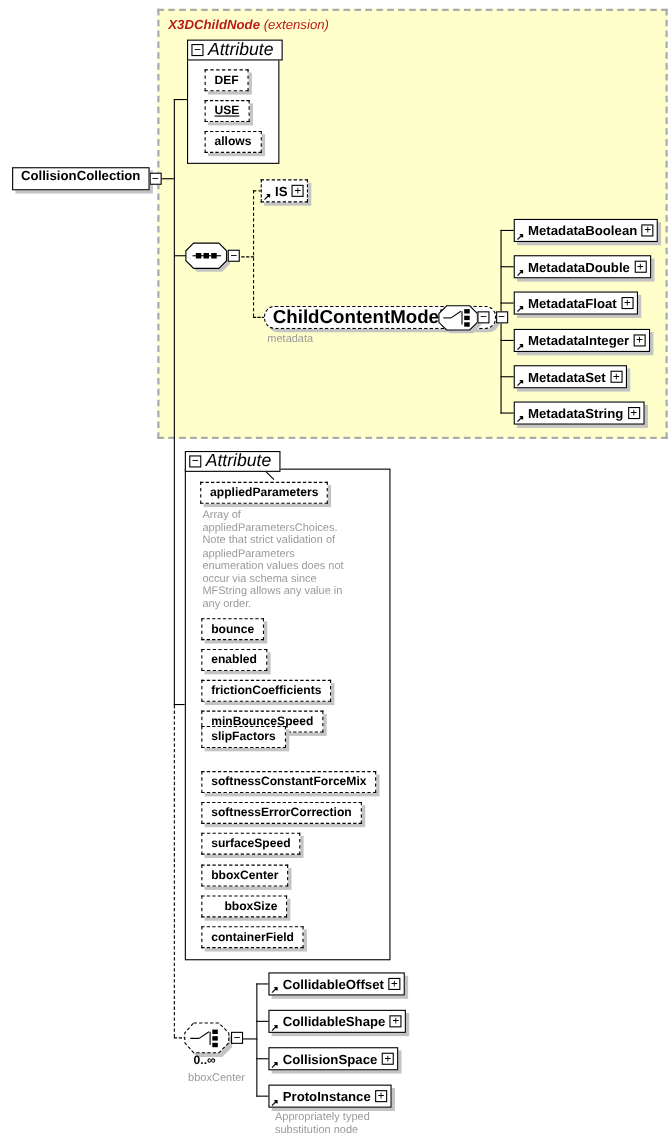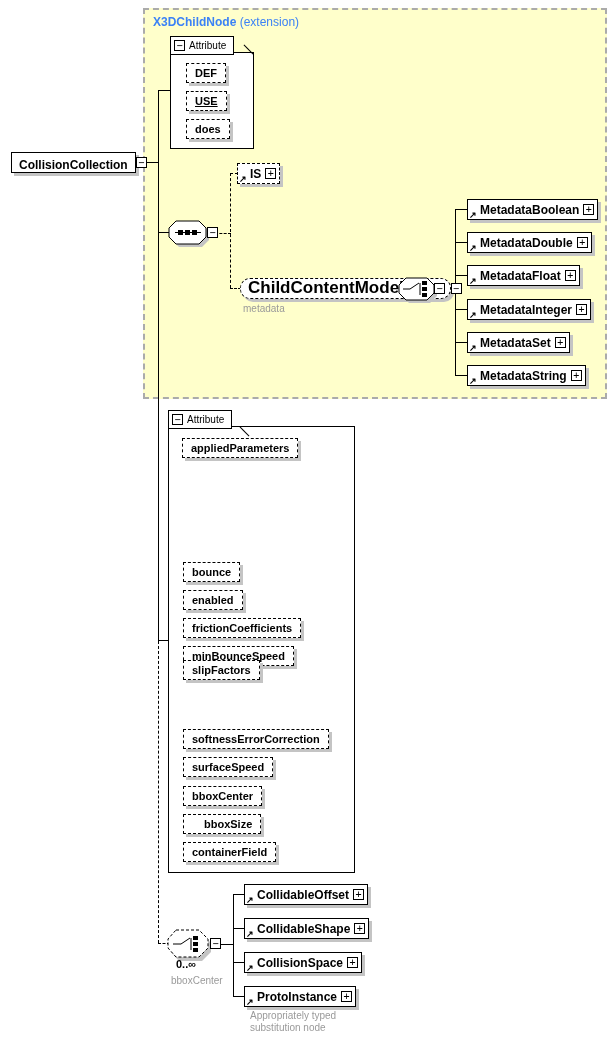"X3DChildNode (extension)" .ext-label { color: #3b82f6 -> #b91c1c; font-style: none -> italic }
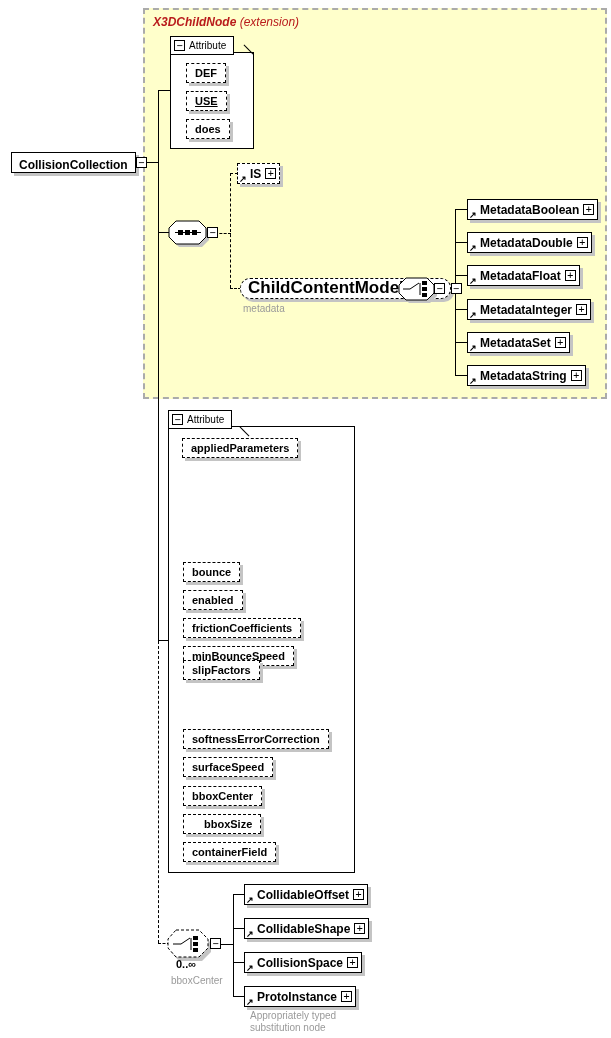"Attribute" .tab .hdr { font-size: 10px -> 16px; font-style: none -> italic }
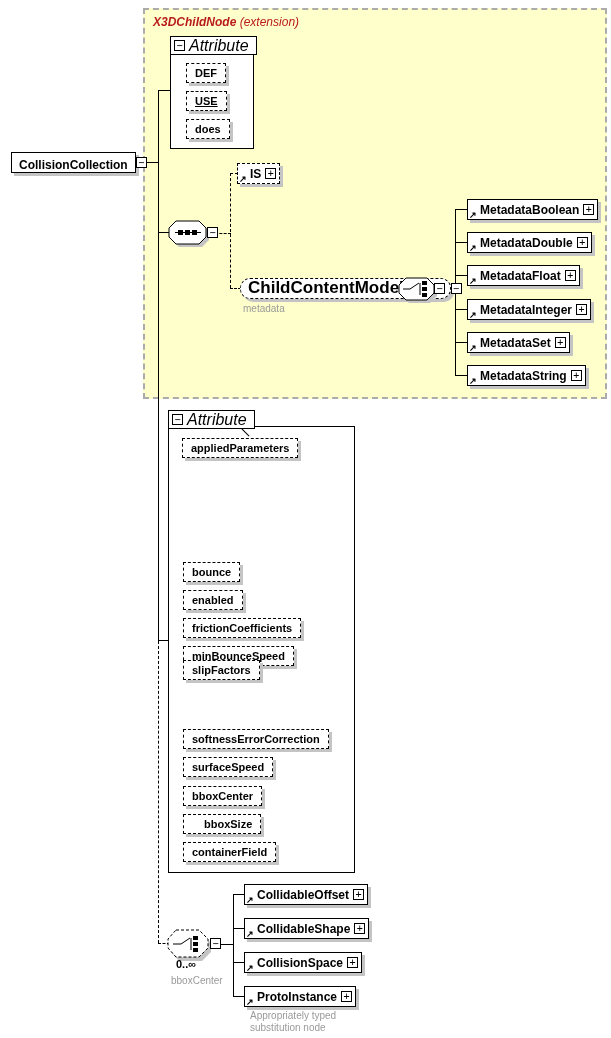"does" div.fld { text: does -> allows }
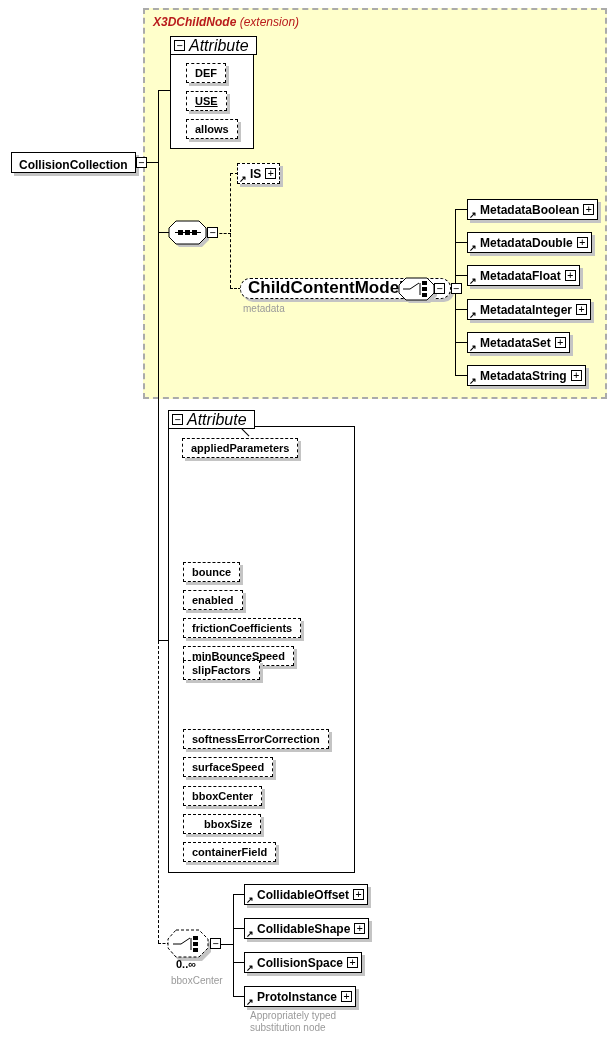"CollisionCollection" .node { align-items: flex-end -> flex-start }
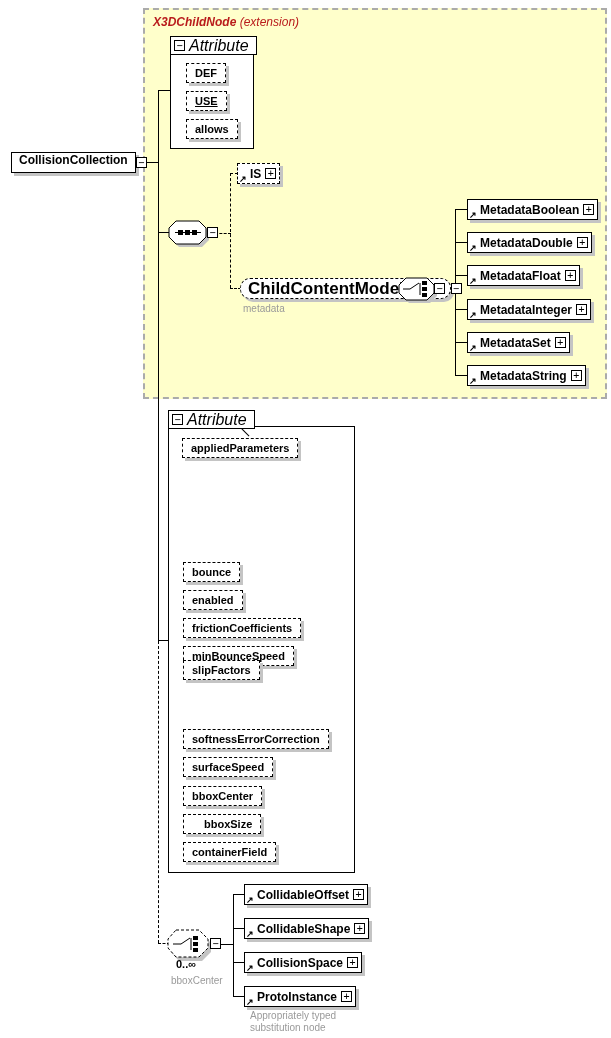"Array of appliedParametersChoices. Note" div.ann { html: none -> <div>Array of appliedParametersChoices. Note that strict validation of appliedParameters enumeration values does not occur via schema since MFString allows any value in any order.</div> }
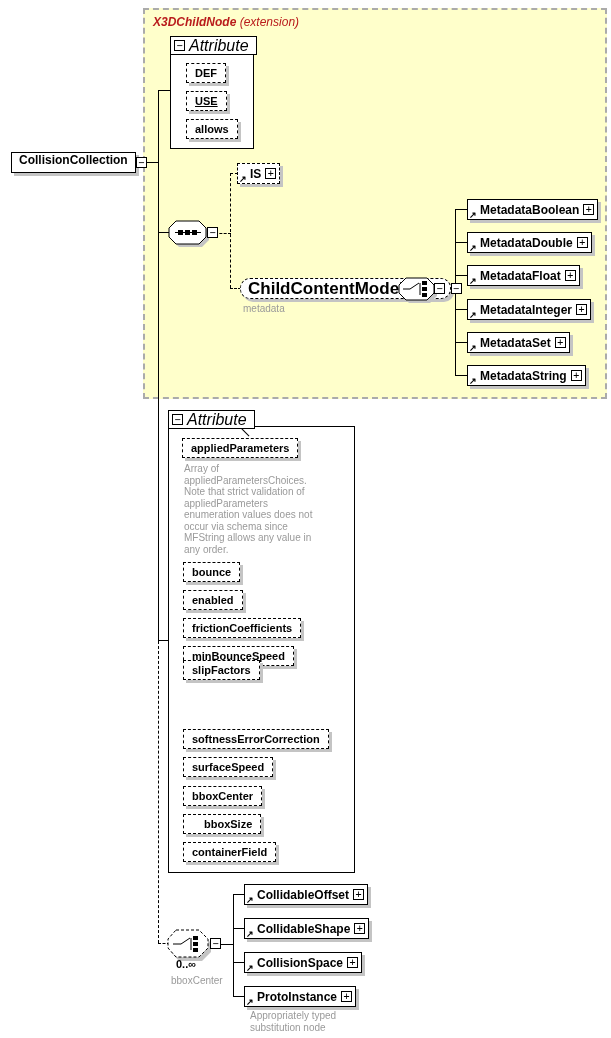"softnessConstantForceMix" div.fld { html: none -> <div>softnessConstantForceMix</div> }
